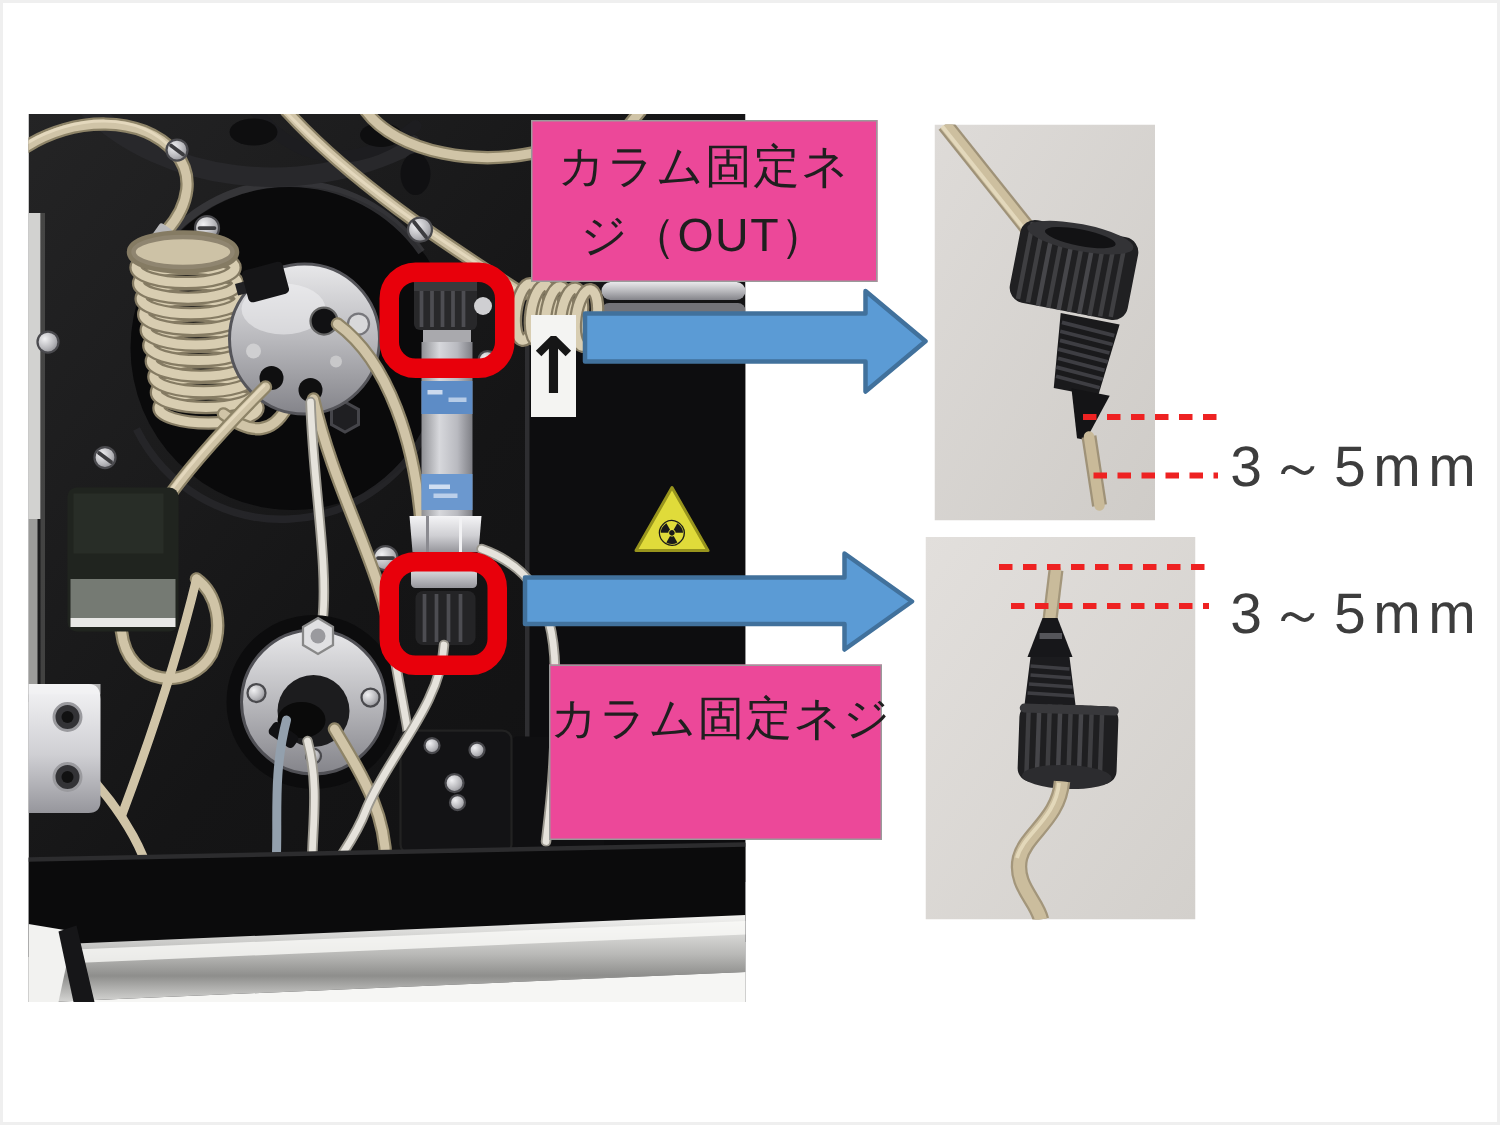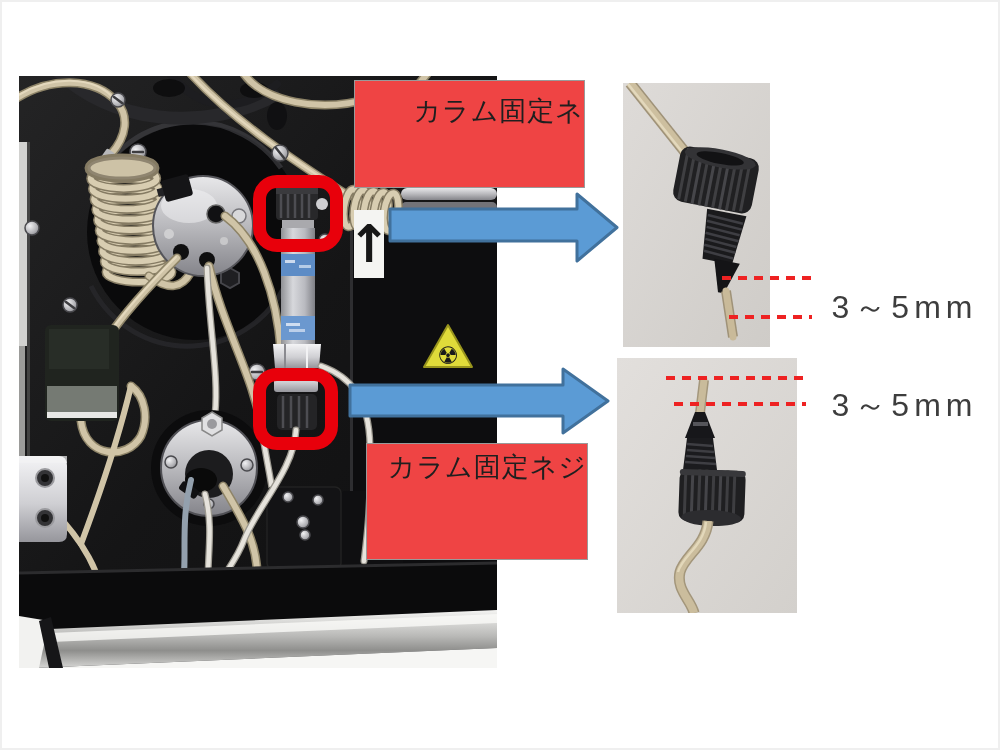"カラム固定ネ" .callout-box { background: #ef4444 -> #ec4899; font-size: 27px -> 31px; text-align: right -> center }
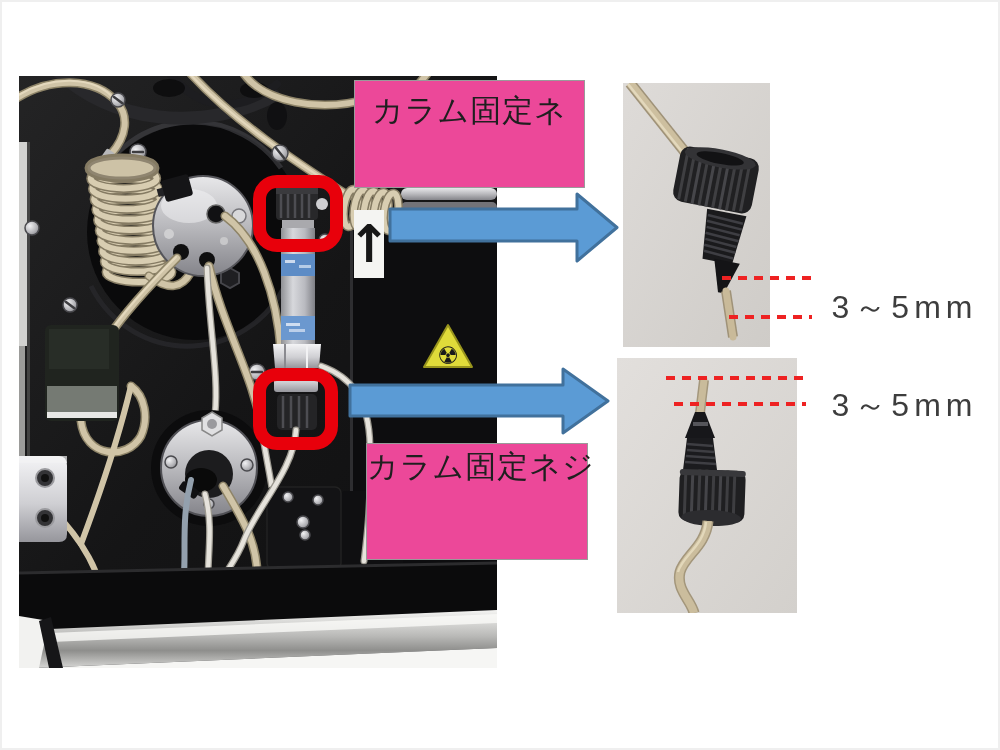"ジ（OUT）" div.ln { html: none -> <div>ジ（OUT）</div> }
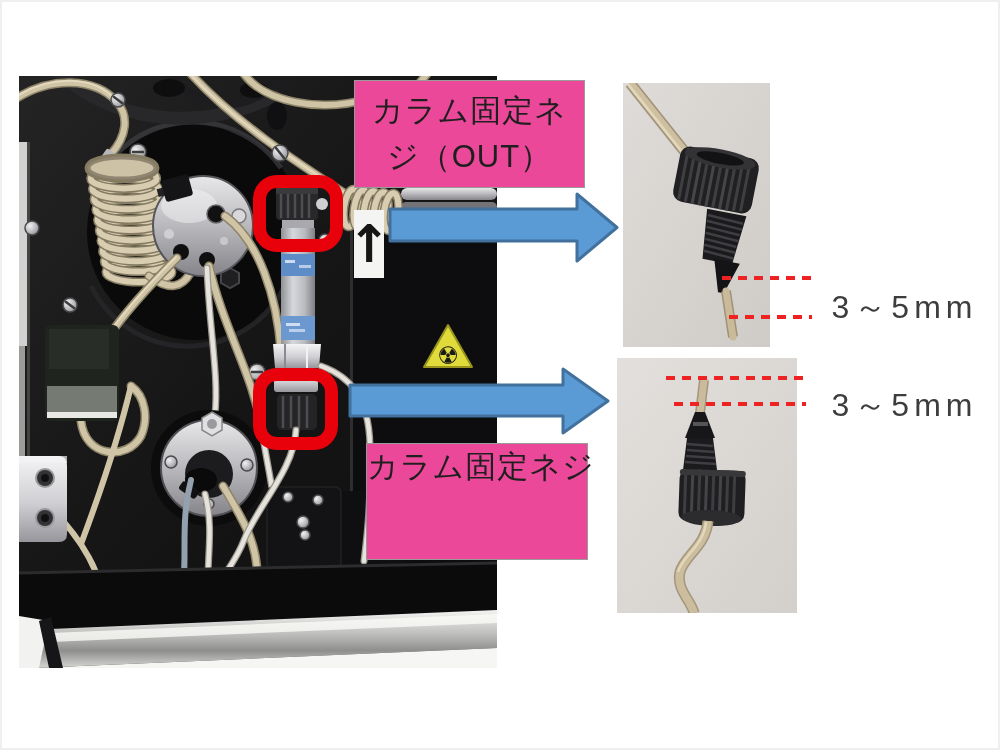"3～5mm" .measure { font-size: 32px -> 38px }
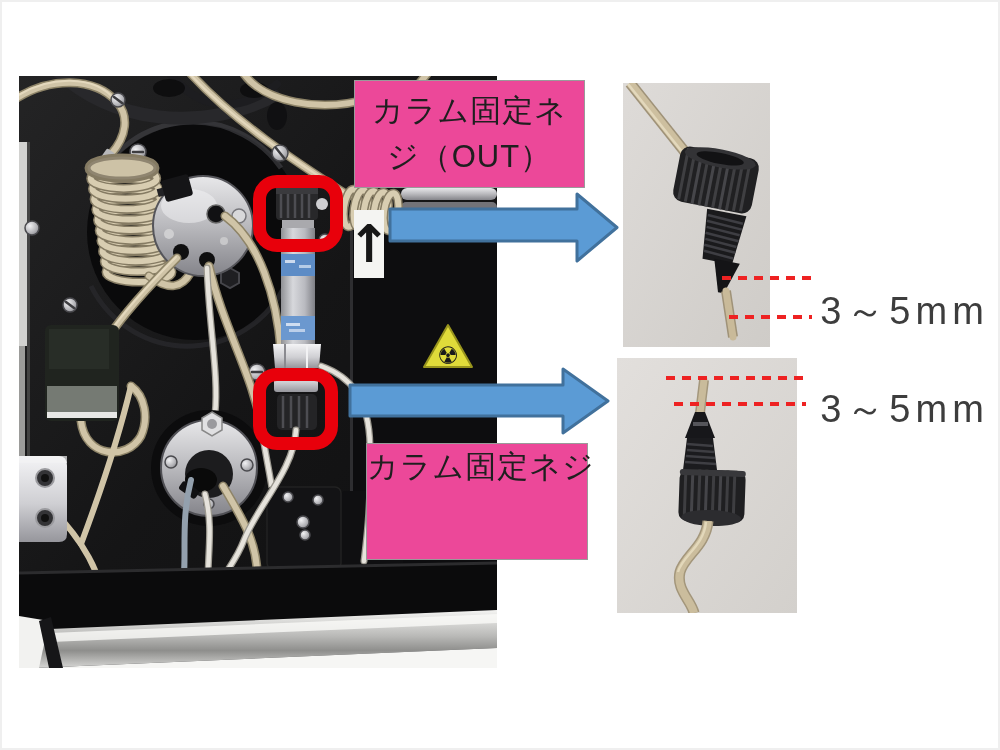"カラム固定ネジ" #box-in { padding-top: none -> 12px }
